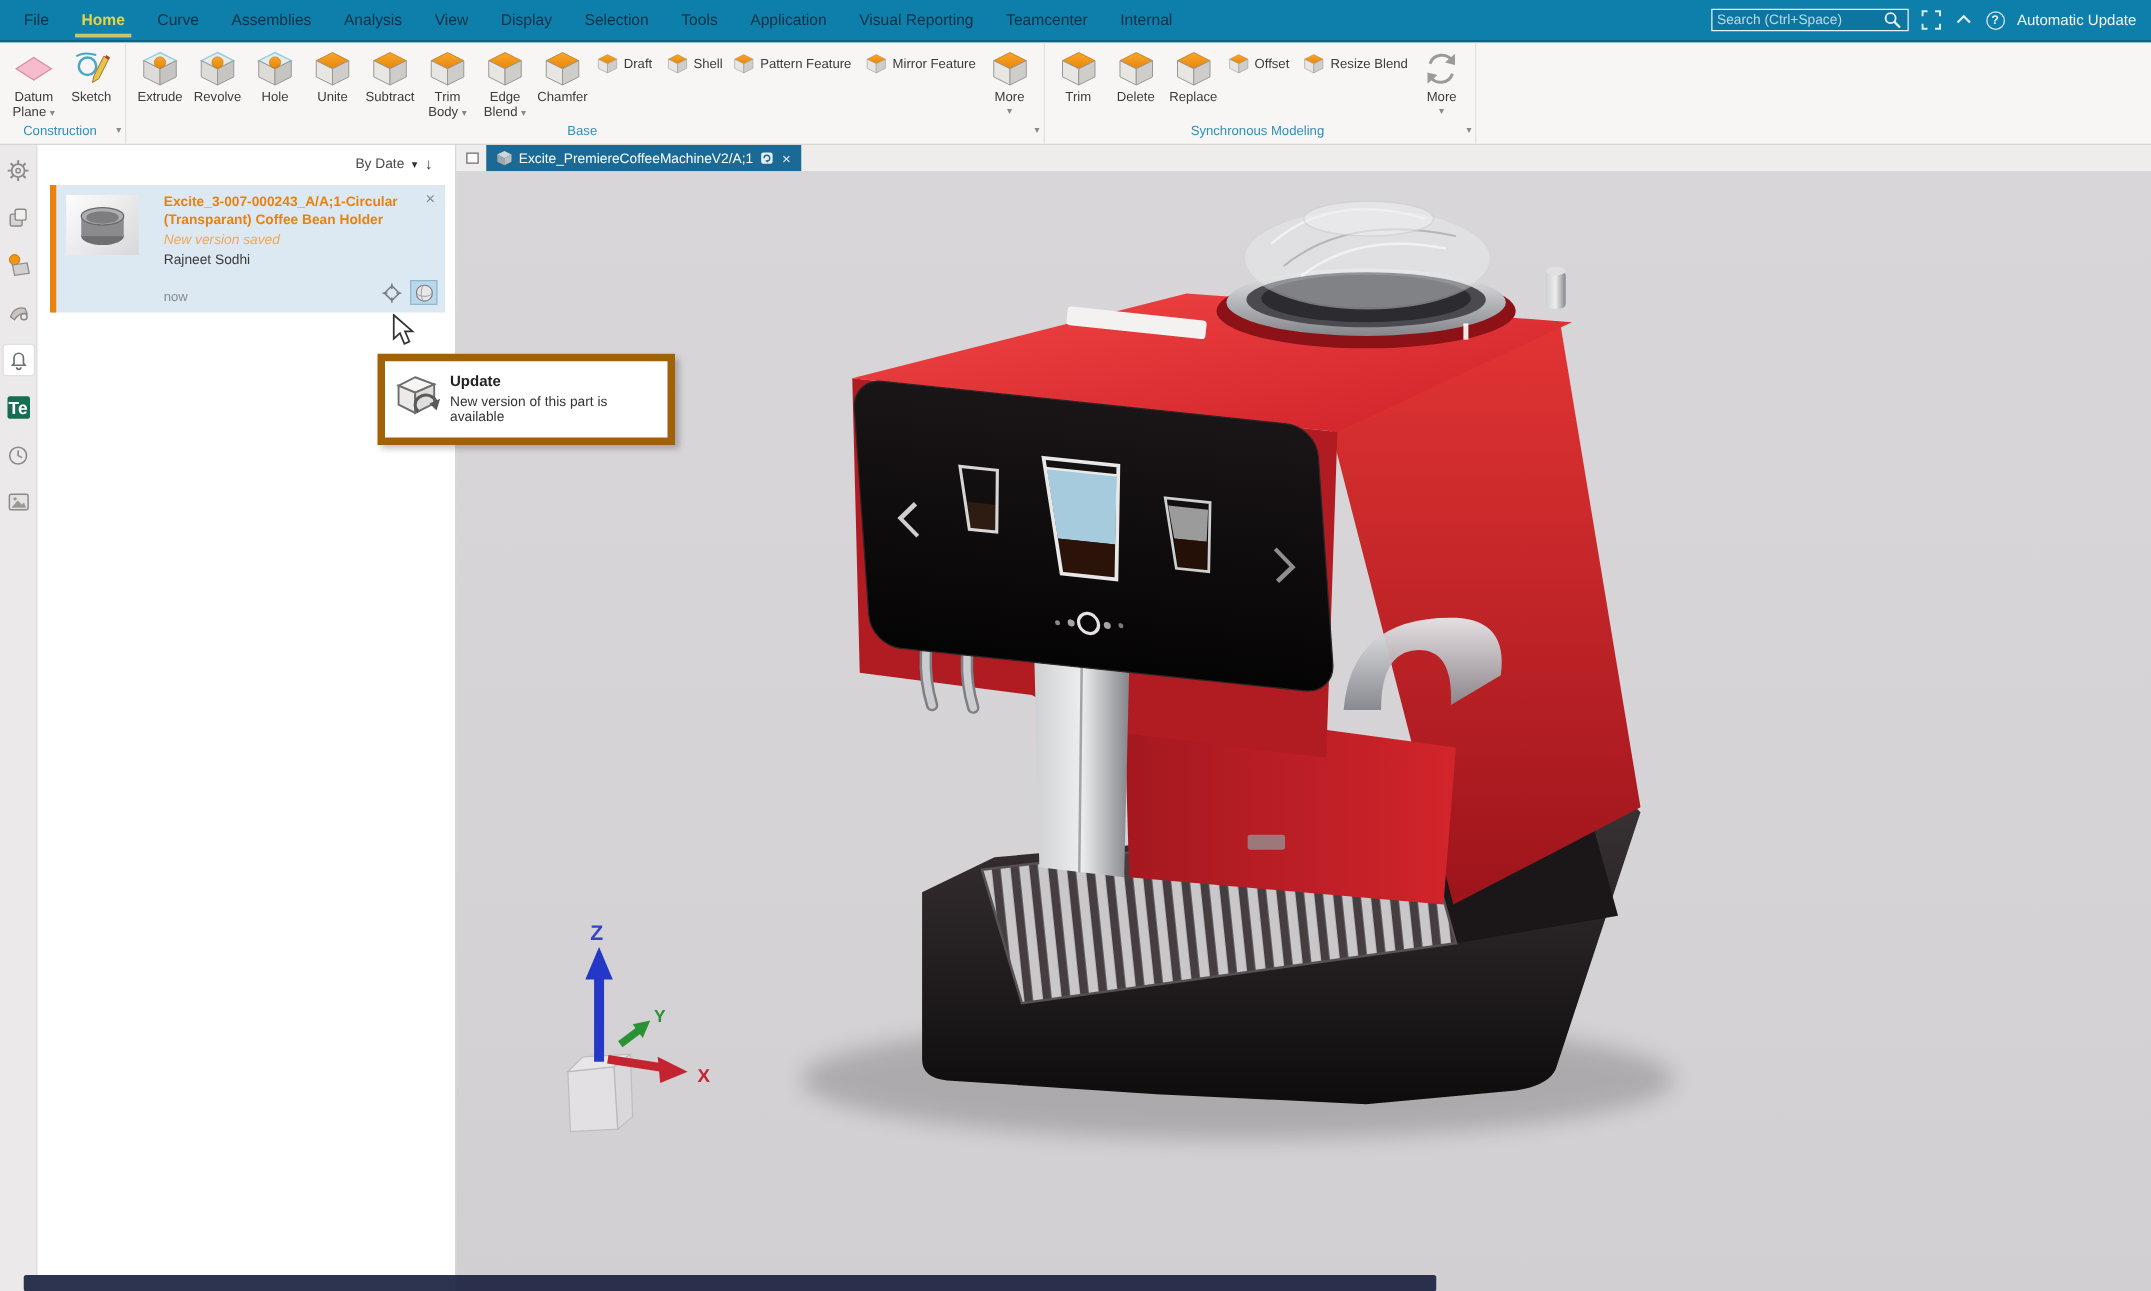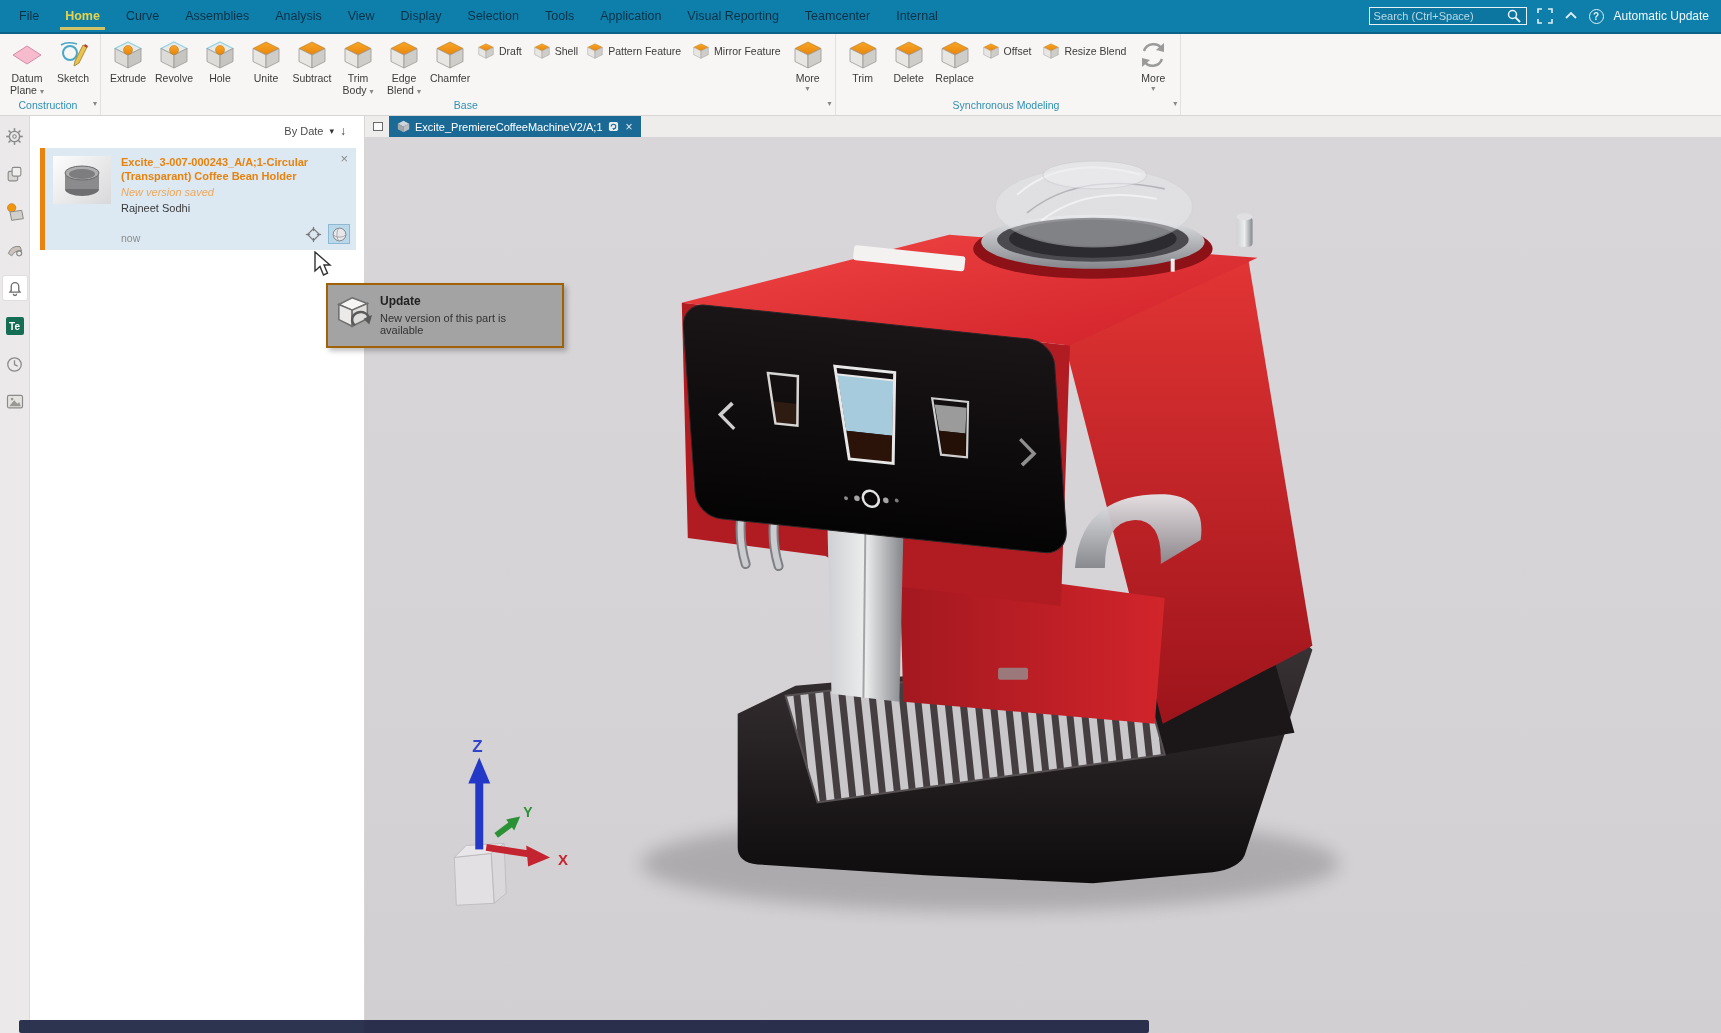"Excite_3-007-000243_A/A;1-Circular" .card { gap: none -> 10px }
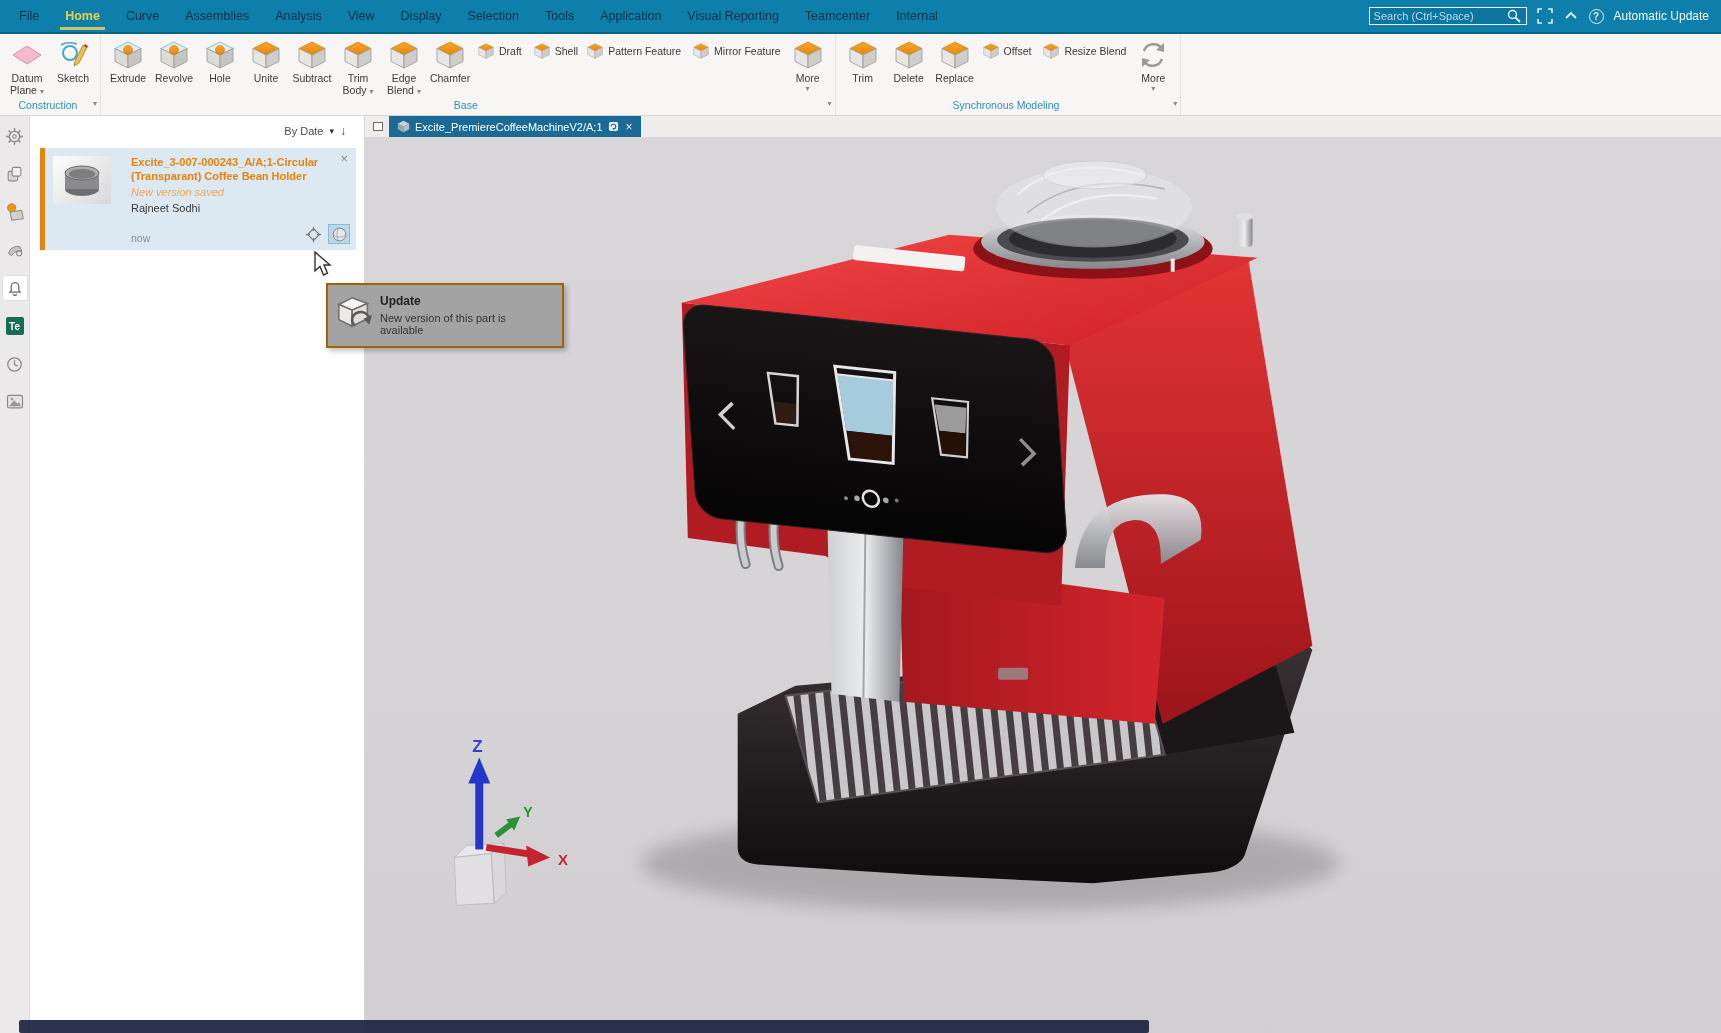"Update" .tooltip { background: #a3a3a3 -> #ffffff; border: 2px solid #a16207 -> 6px solid #a16207; left: 326px -> 302px }
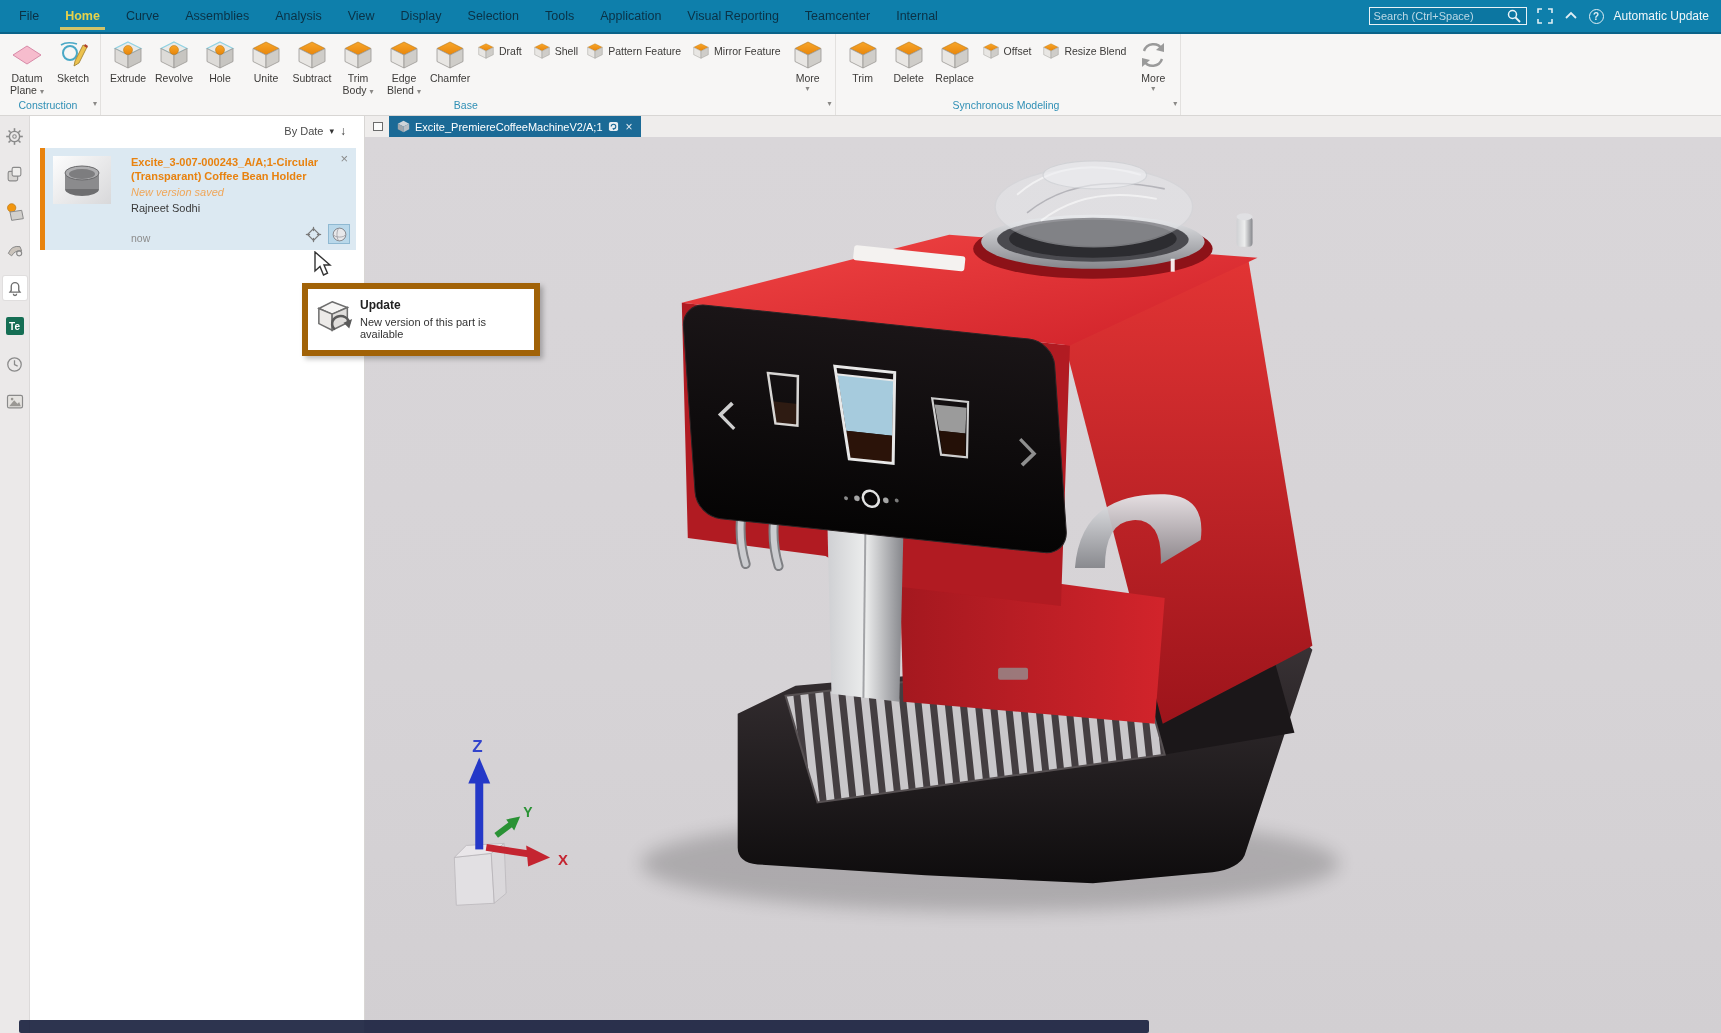"Te" .tebadge { font-size: 10px -> 14px }
